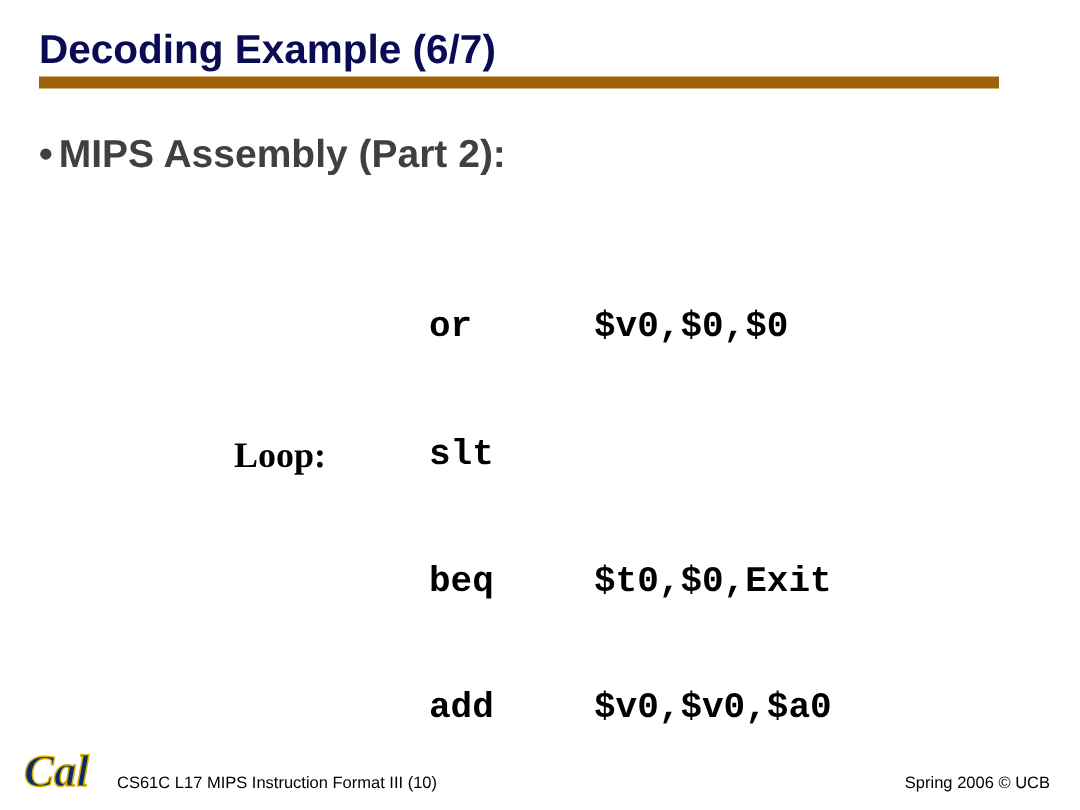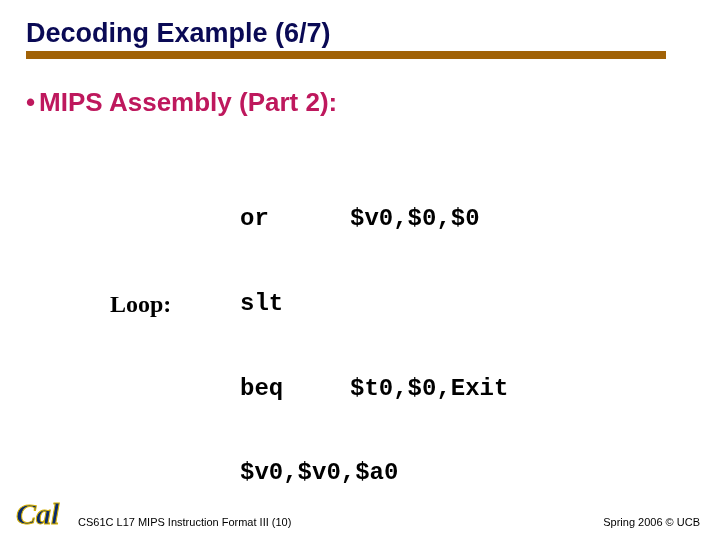"• MIPS Assembly (Part 2):" .bullet { color: #be185d -> #404040 }
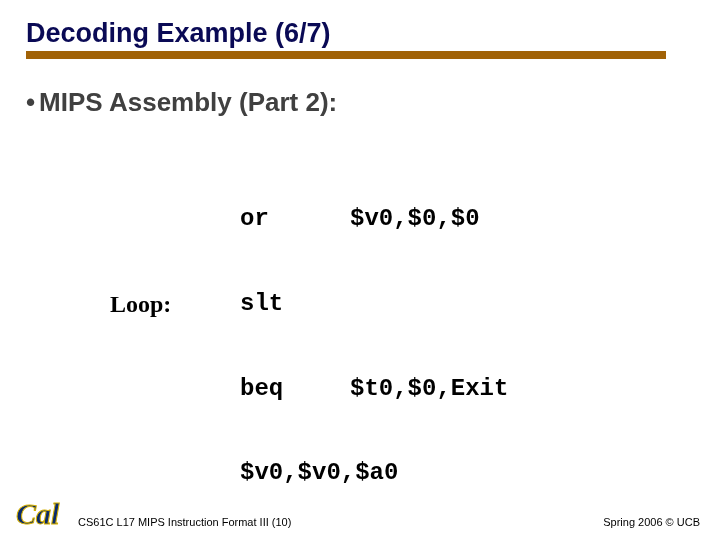"or" .code-row { margin-left: none -> 46px }
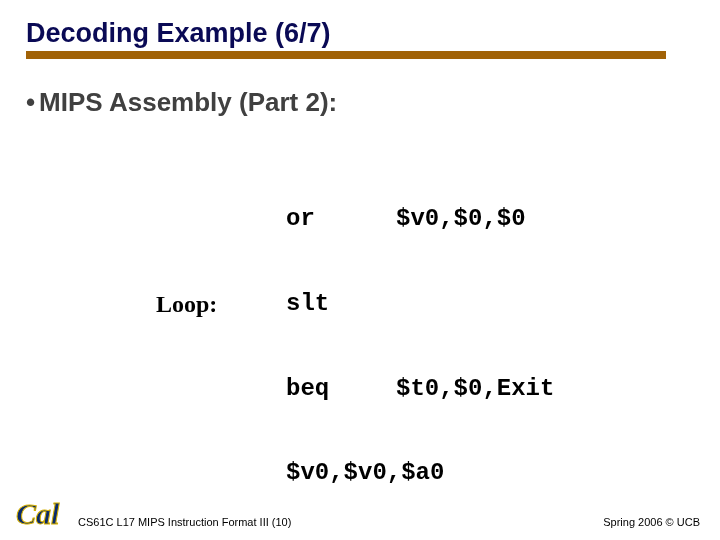"add" span.col-instr { html: none -> <span>add</span> }
